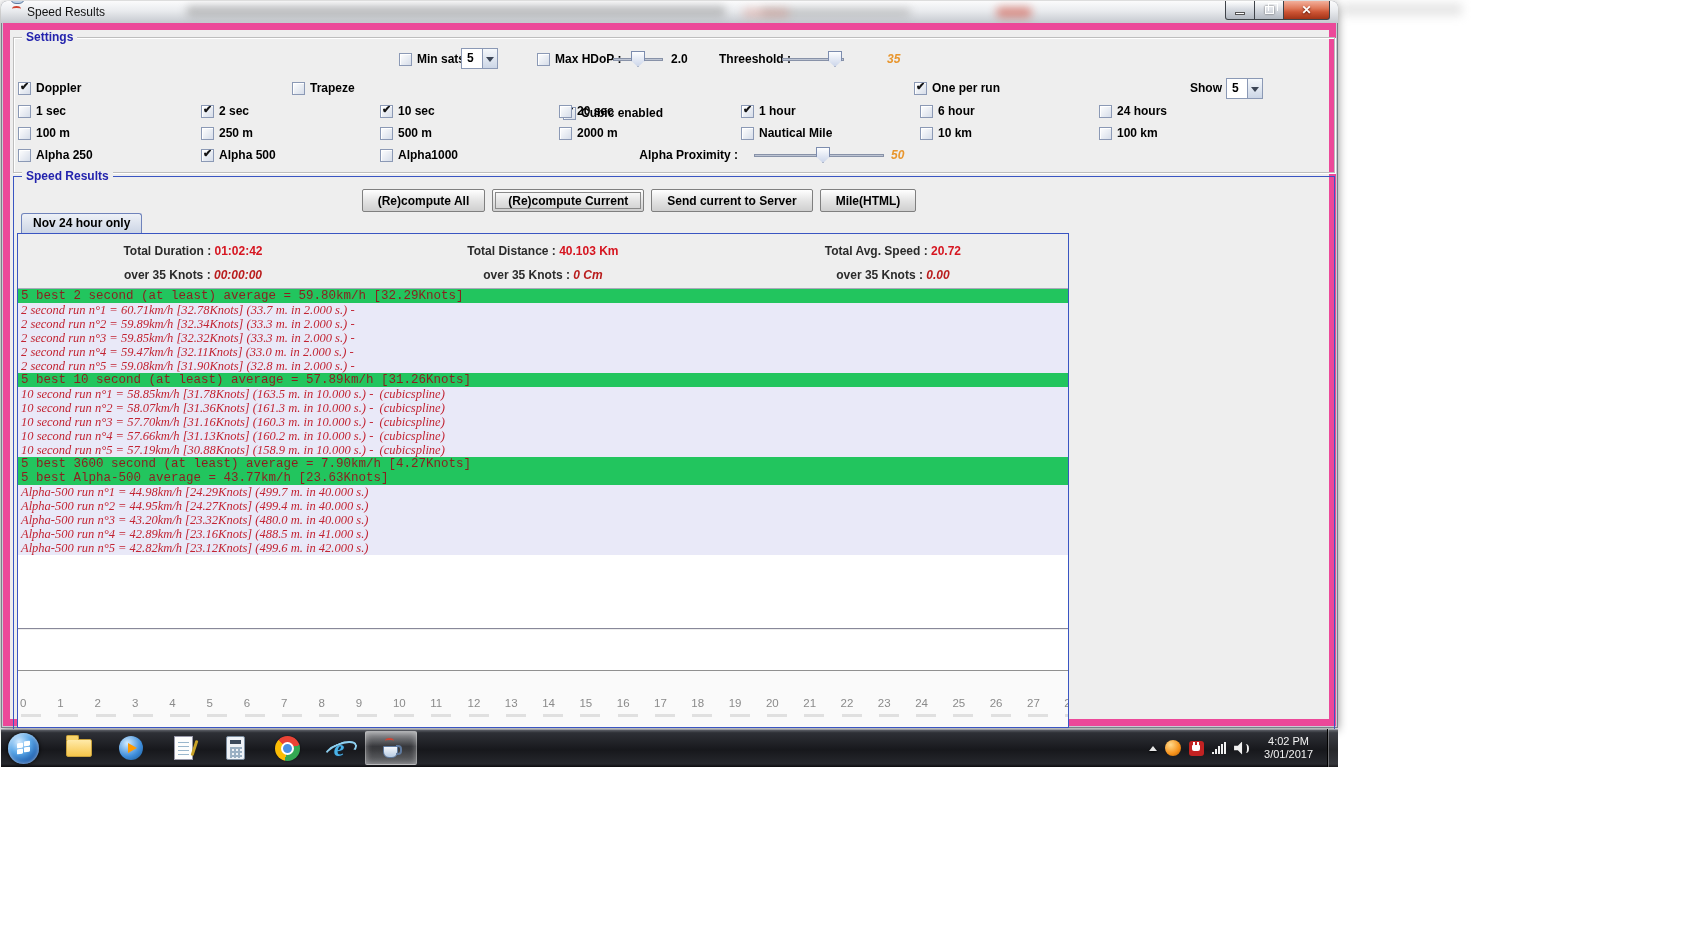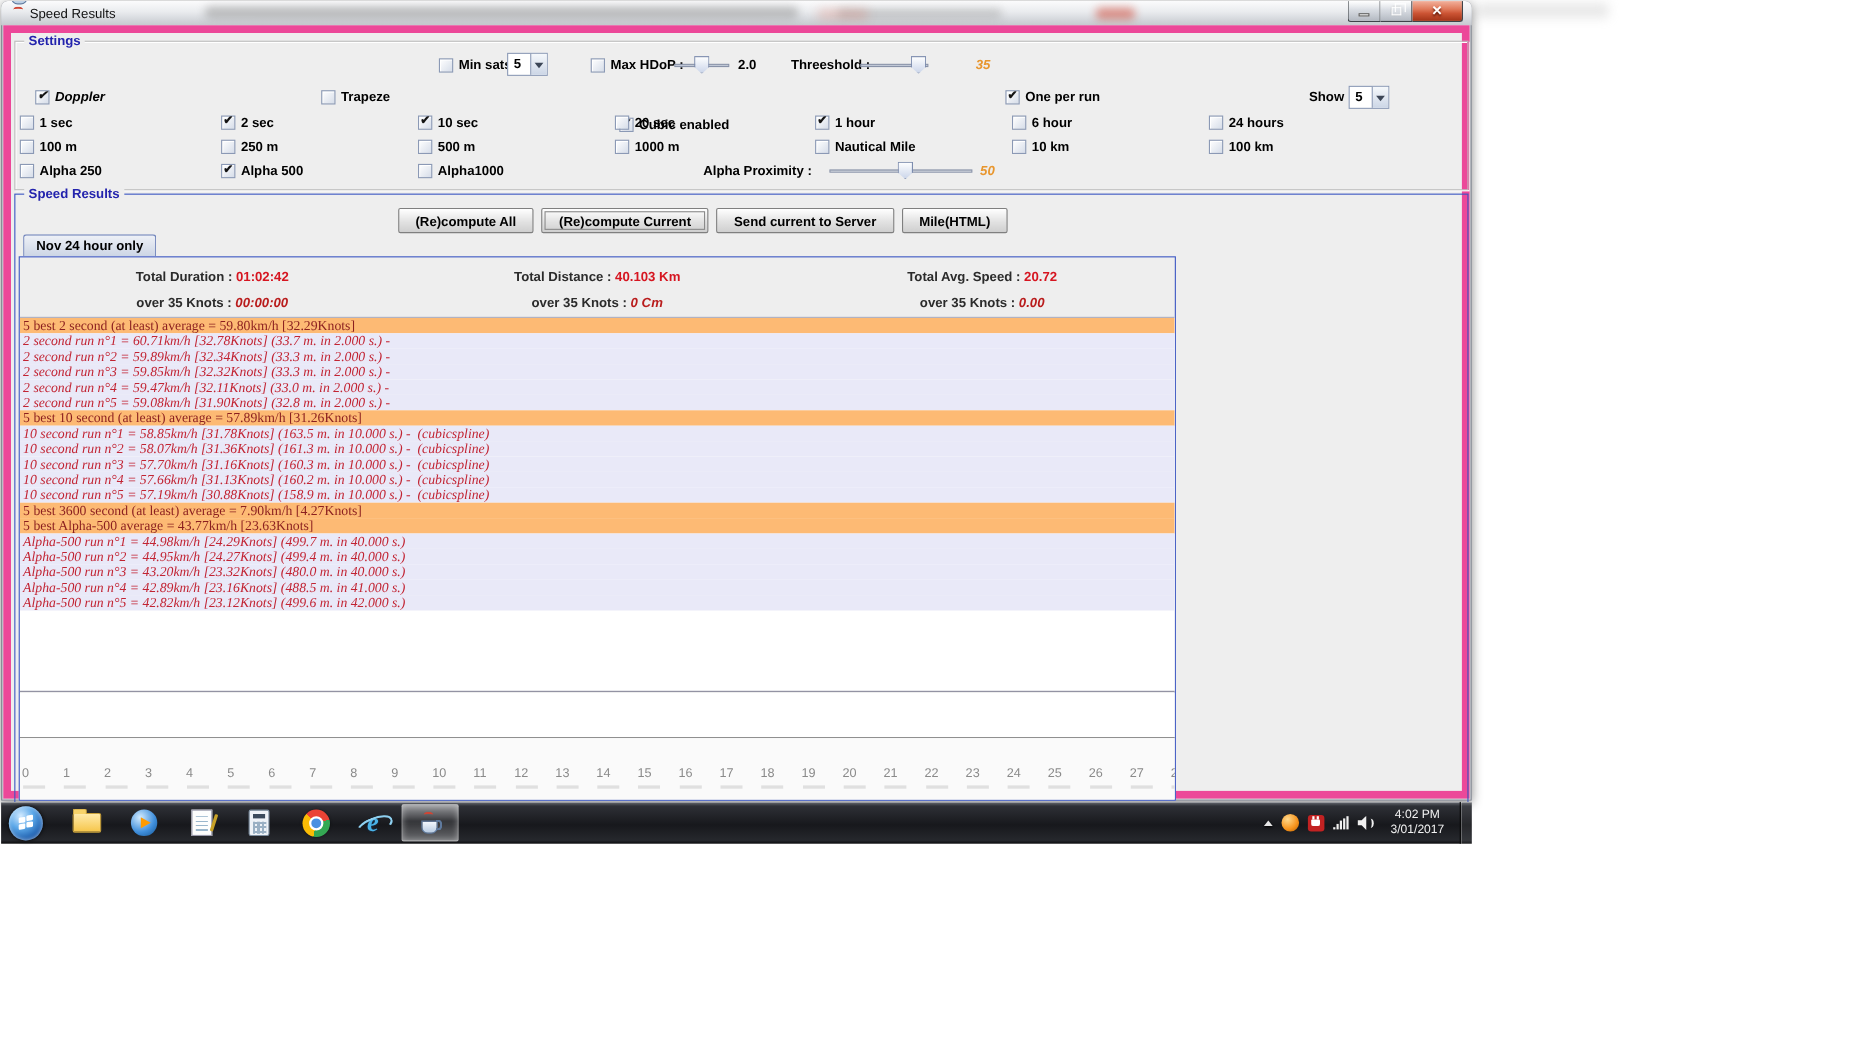"Doppler" .flagrow > span.cb-item:nth-of-type(1) { font-style: italic -> none; left: 18px -> 4px }
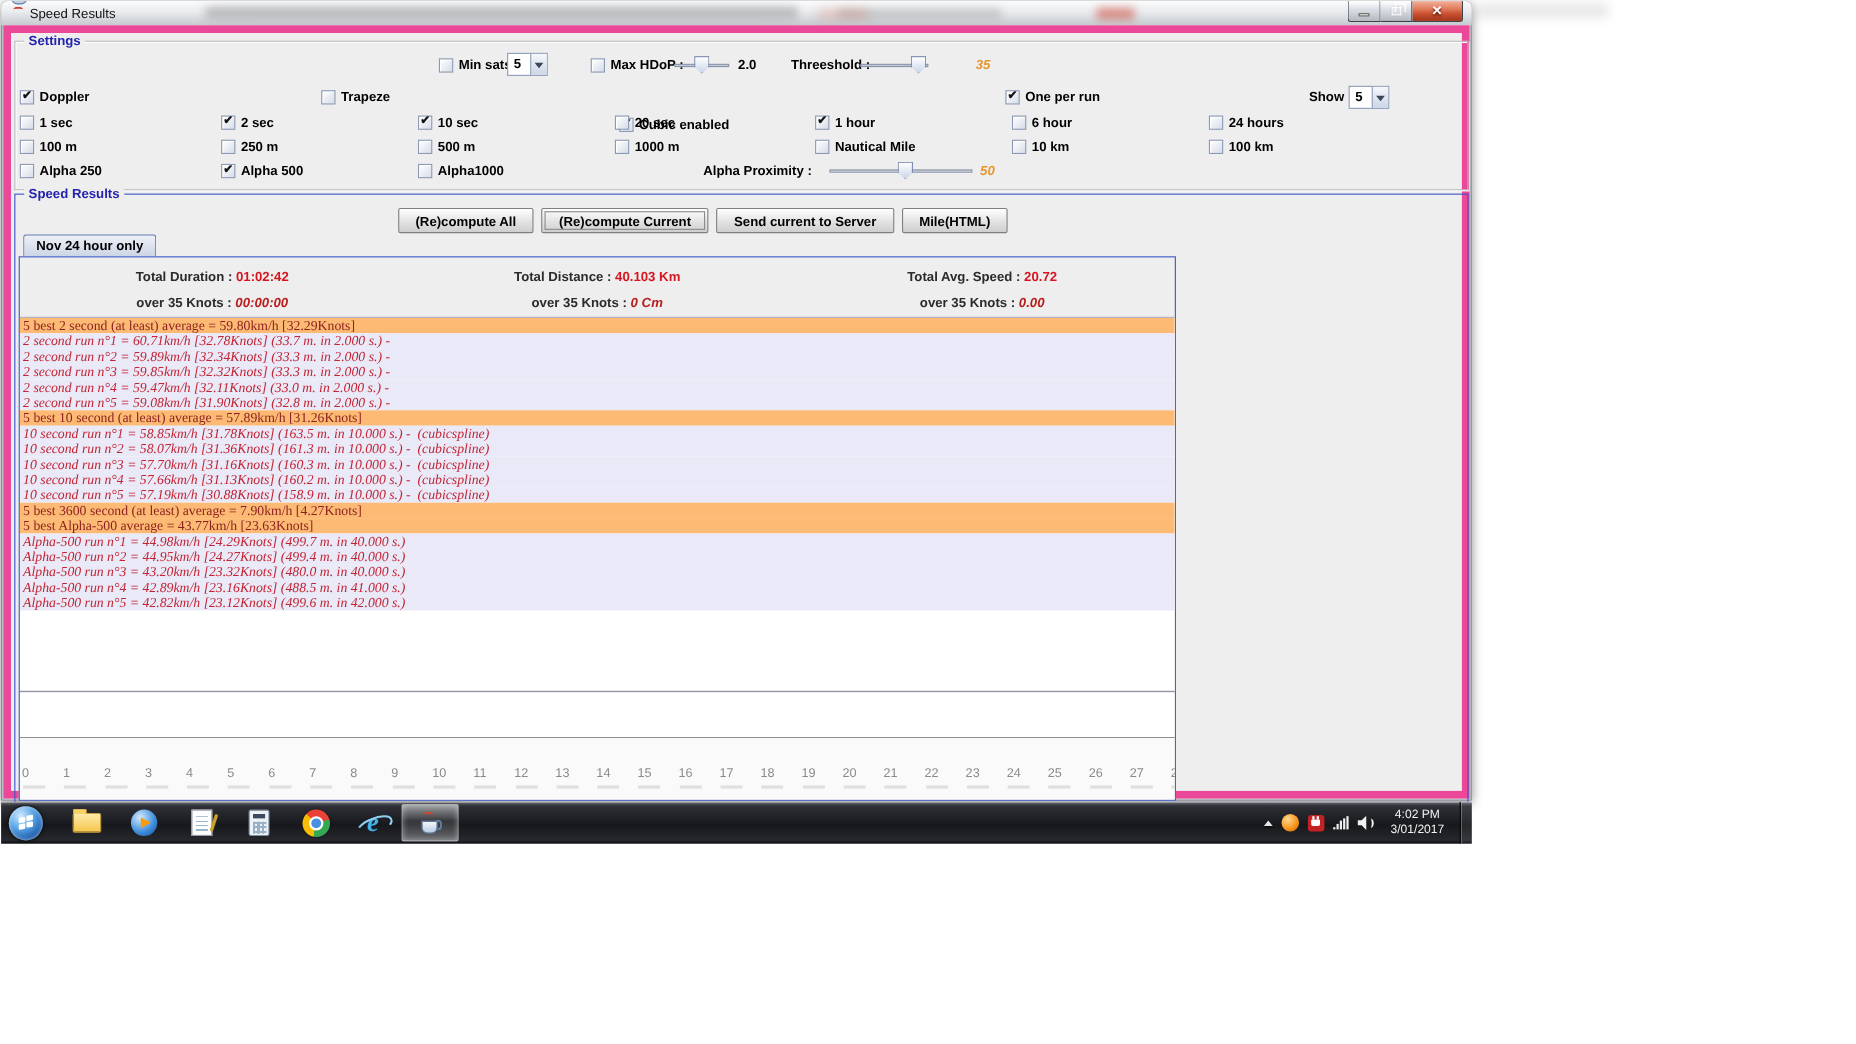"1000 m" span.cb-label { text: 1000 -> 2000 }
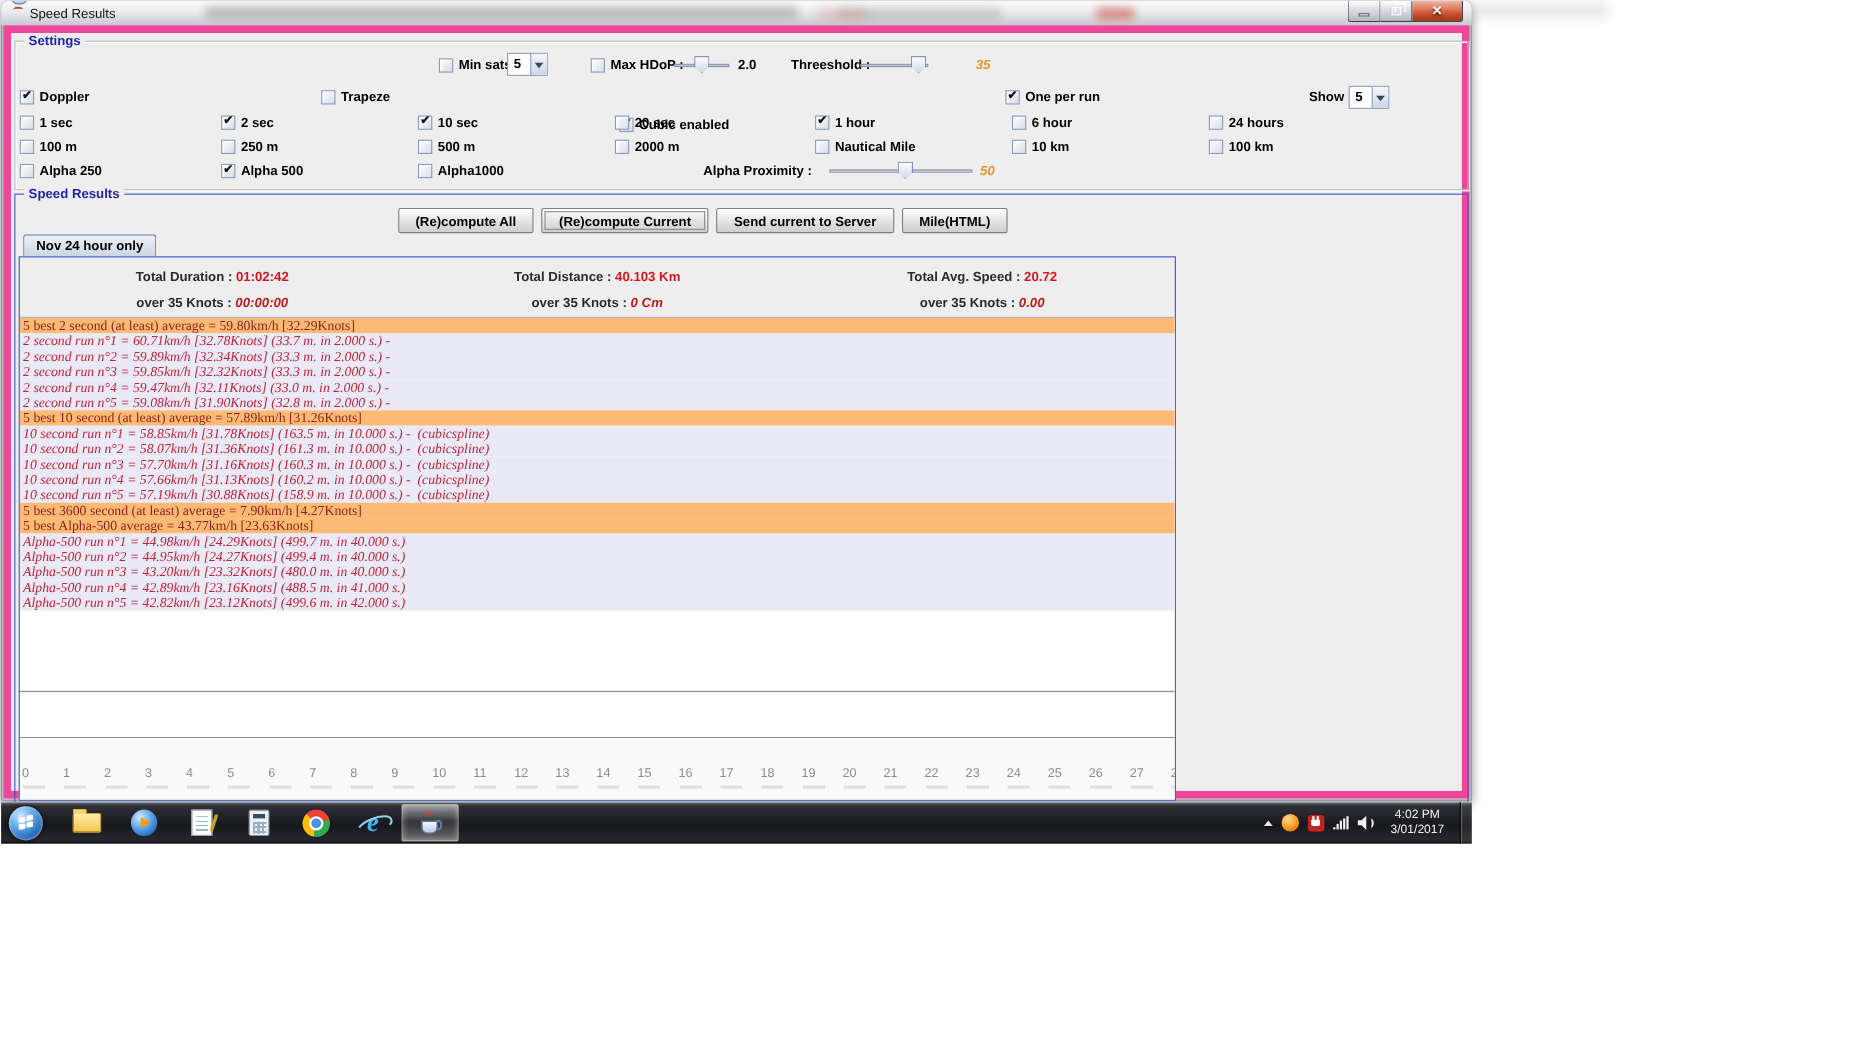"5 best 2 second (at" .rline.header { background: #fdba74 -> #22c55e; font-family: none -> Liberation Mono, monospace }
